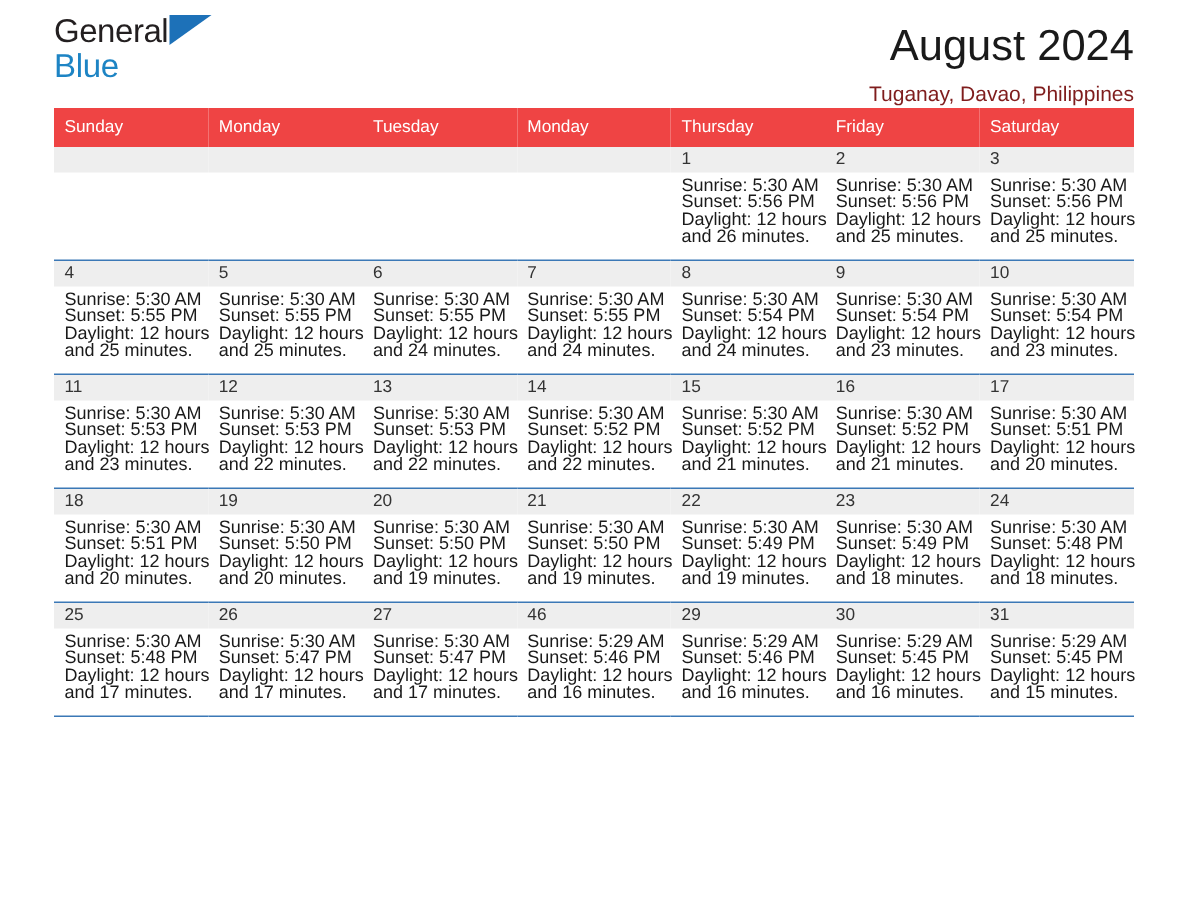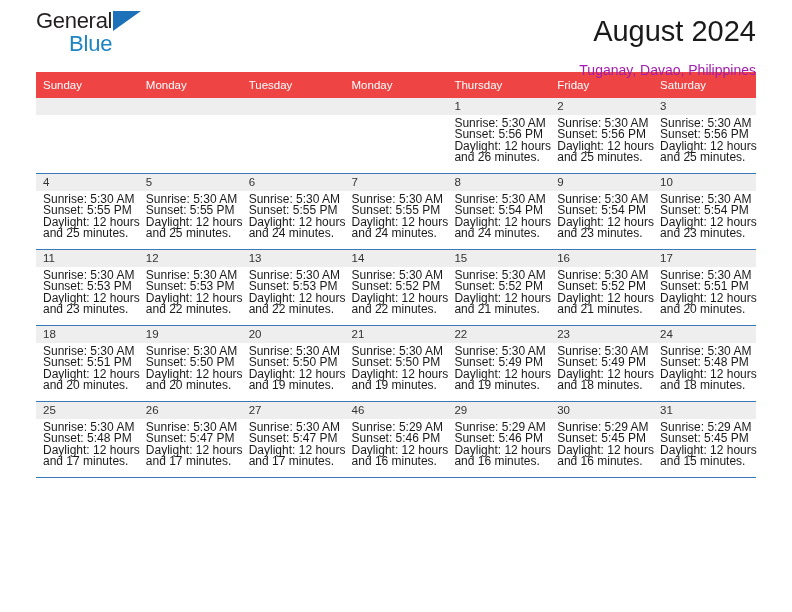"General" .brand-top { align-items: center -> flex-start }
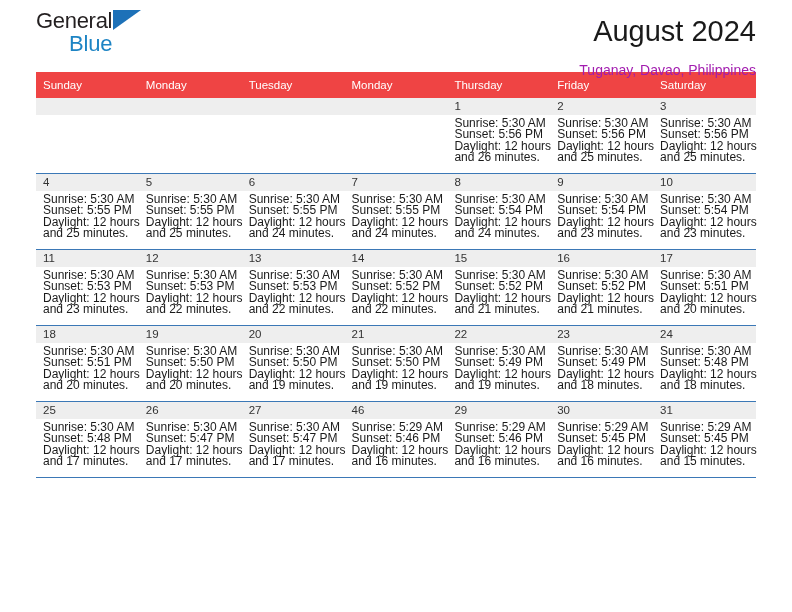"Blue" .brand-blue { margin-left: 33px -> none }
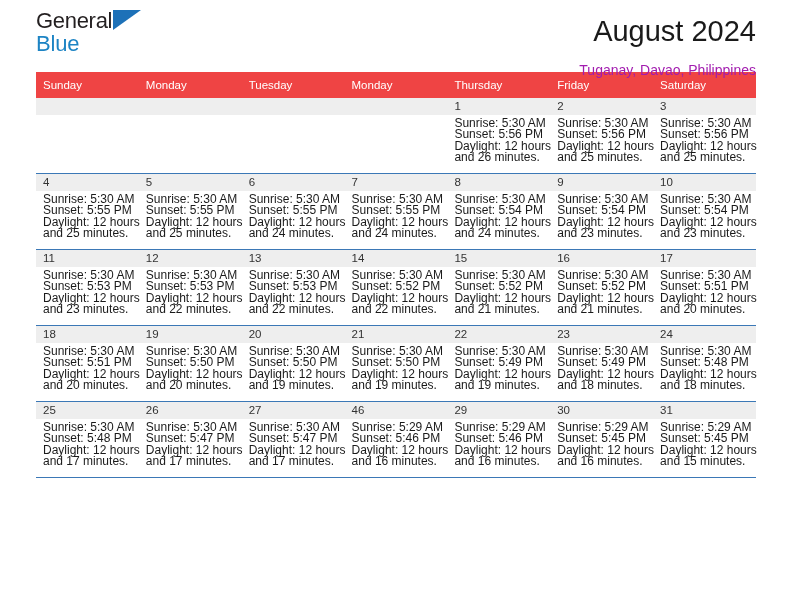"Tuganay, Davao, Philippines" .cal-subtitle { color: #a21caf -> #7f1d1d; margin-top: 11px -> 3px }
